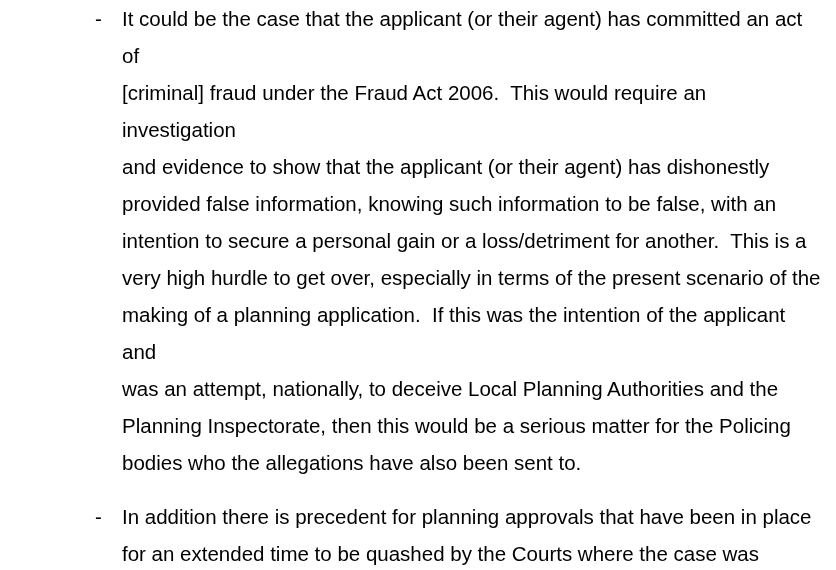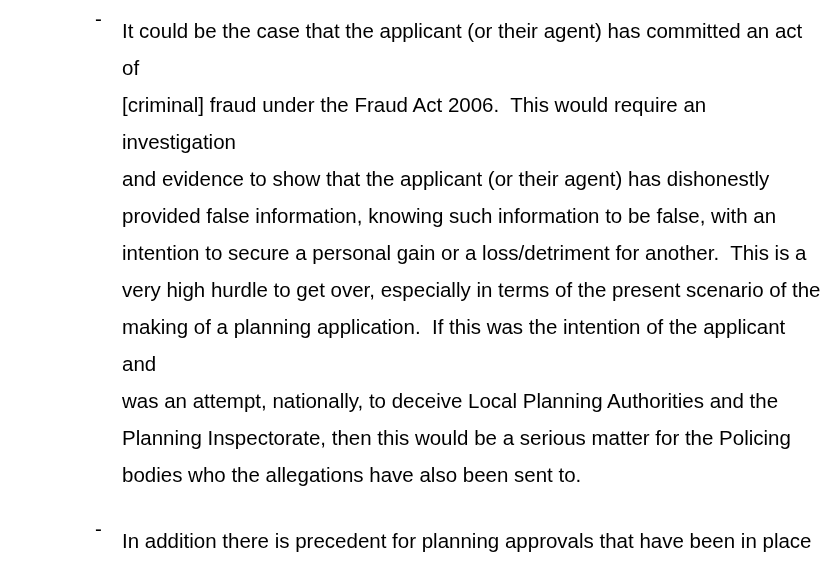"It could be the case" .bullet-text { margin-top: 12px -> none }
